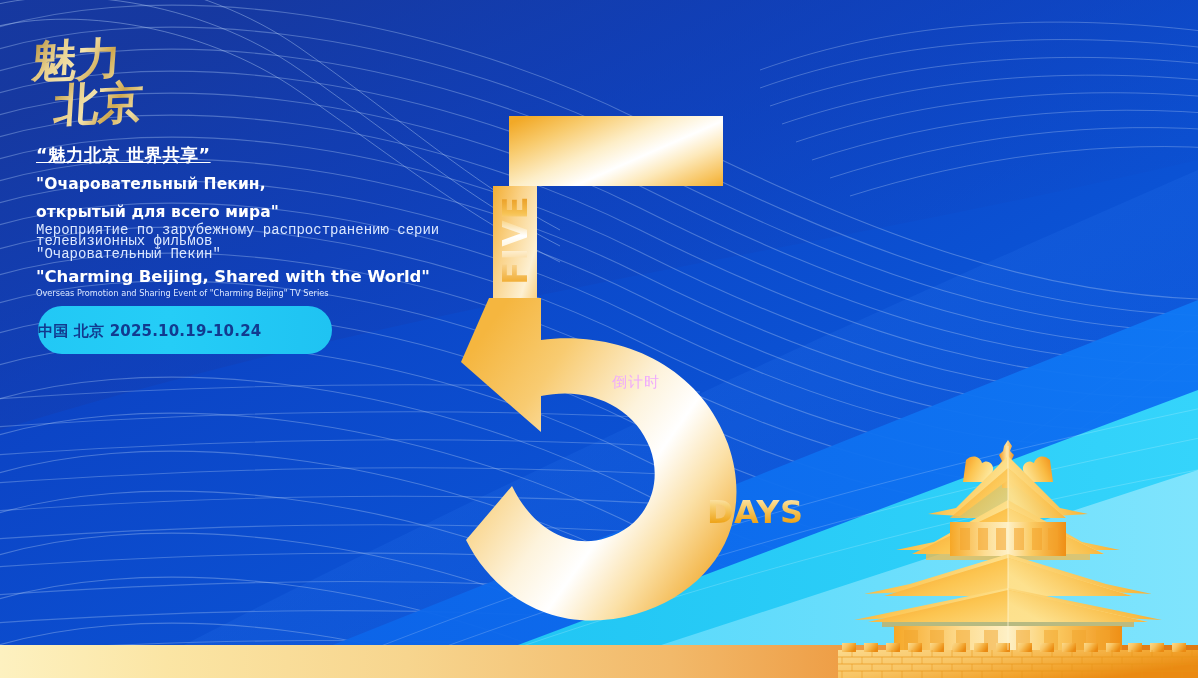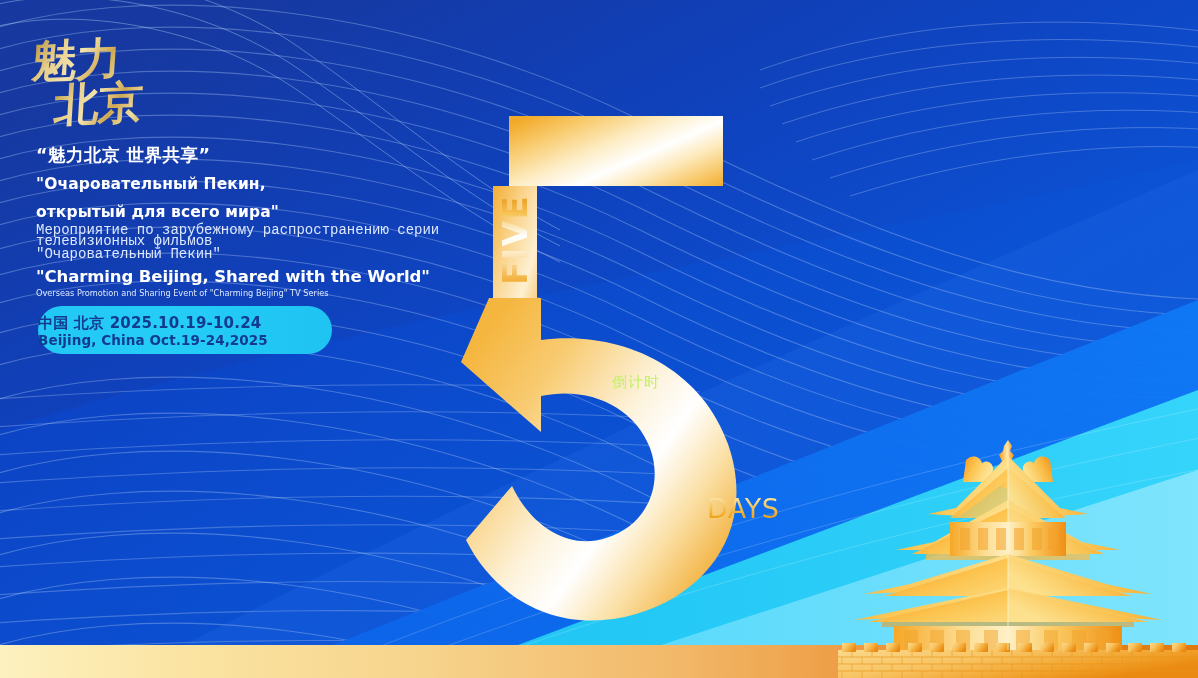"“魅力北京 世界共享”" .cn-main { text-decoration: none -> underline }
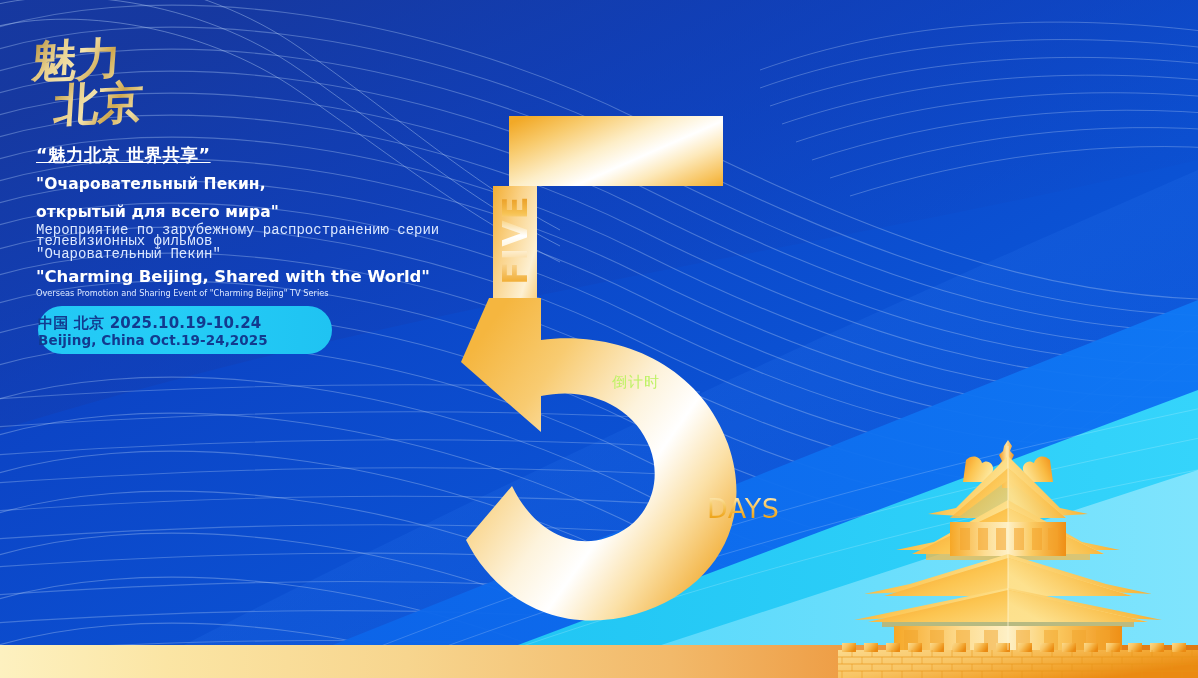"Beijing, China Oct.19-24,2025" div.date-en { html: <div>Beijing, China Oct.19-24,2025</div> -> none }
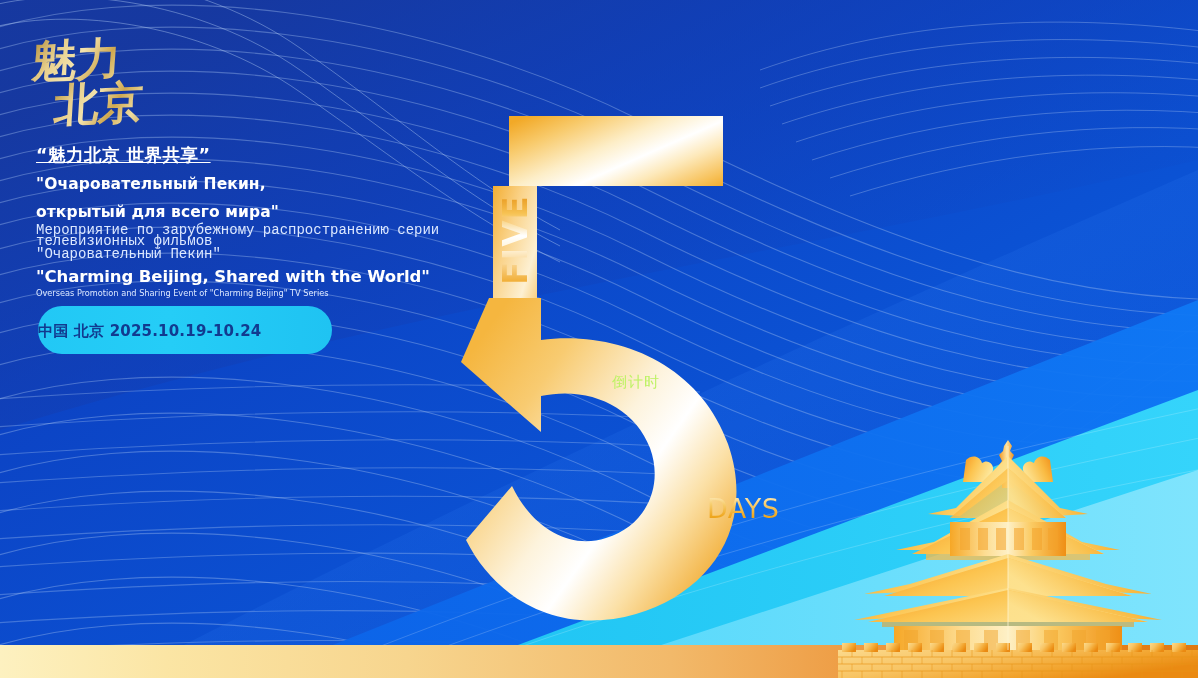"倒计时" .cd-cn { color: #bef264 -> #f0abfc }
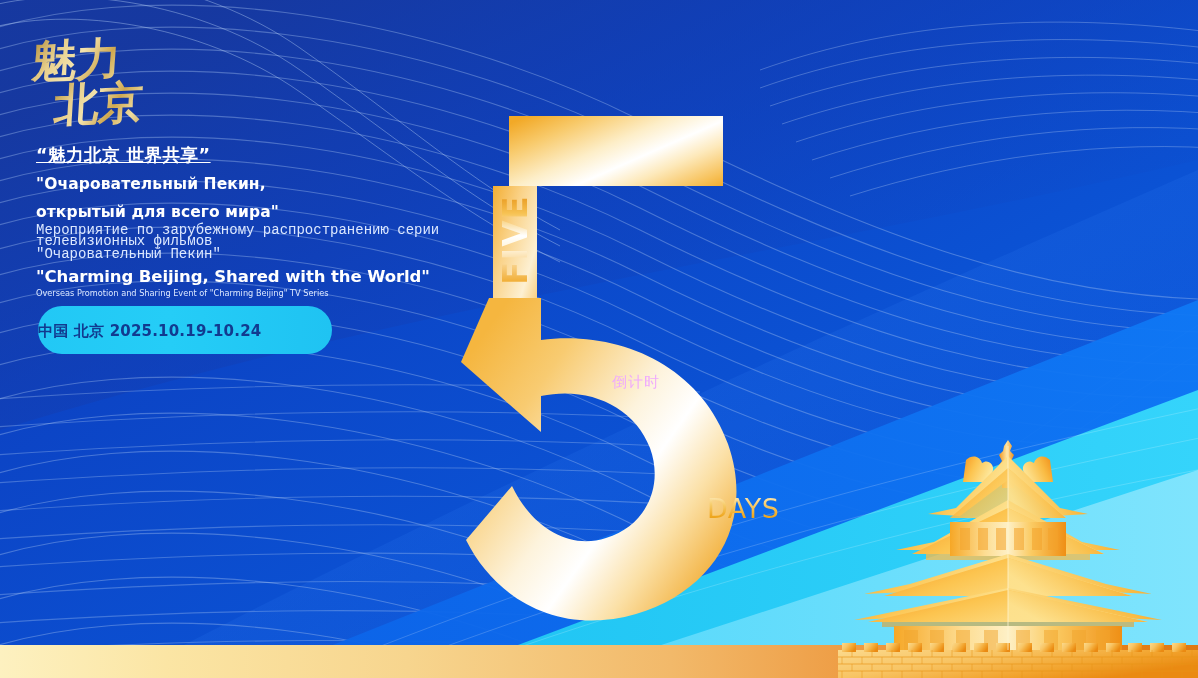"DAYS" #days-label { font-size: 27px -> 32px; font-weight: 400 -> 700 }
